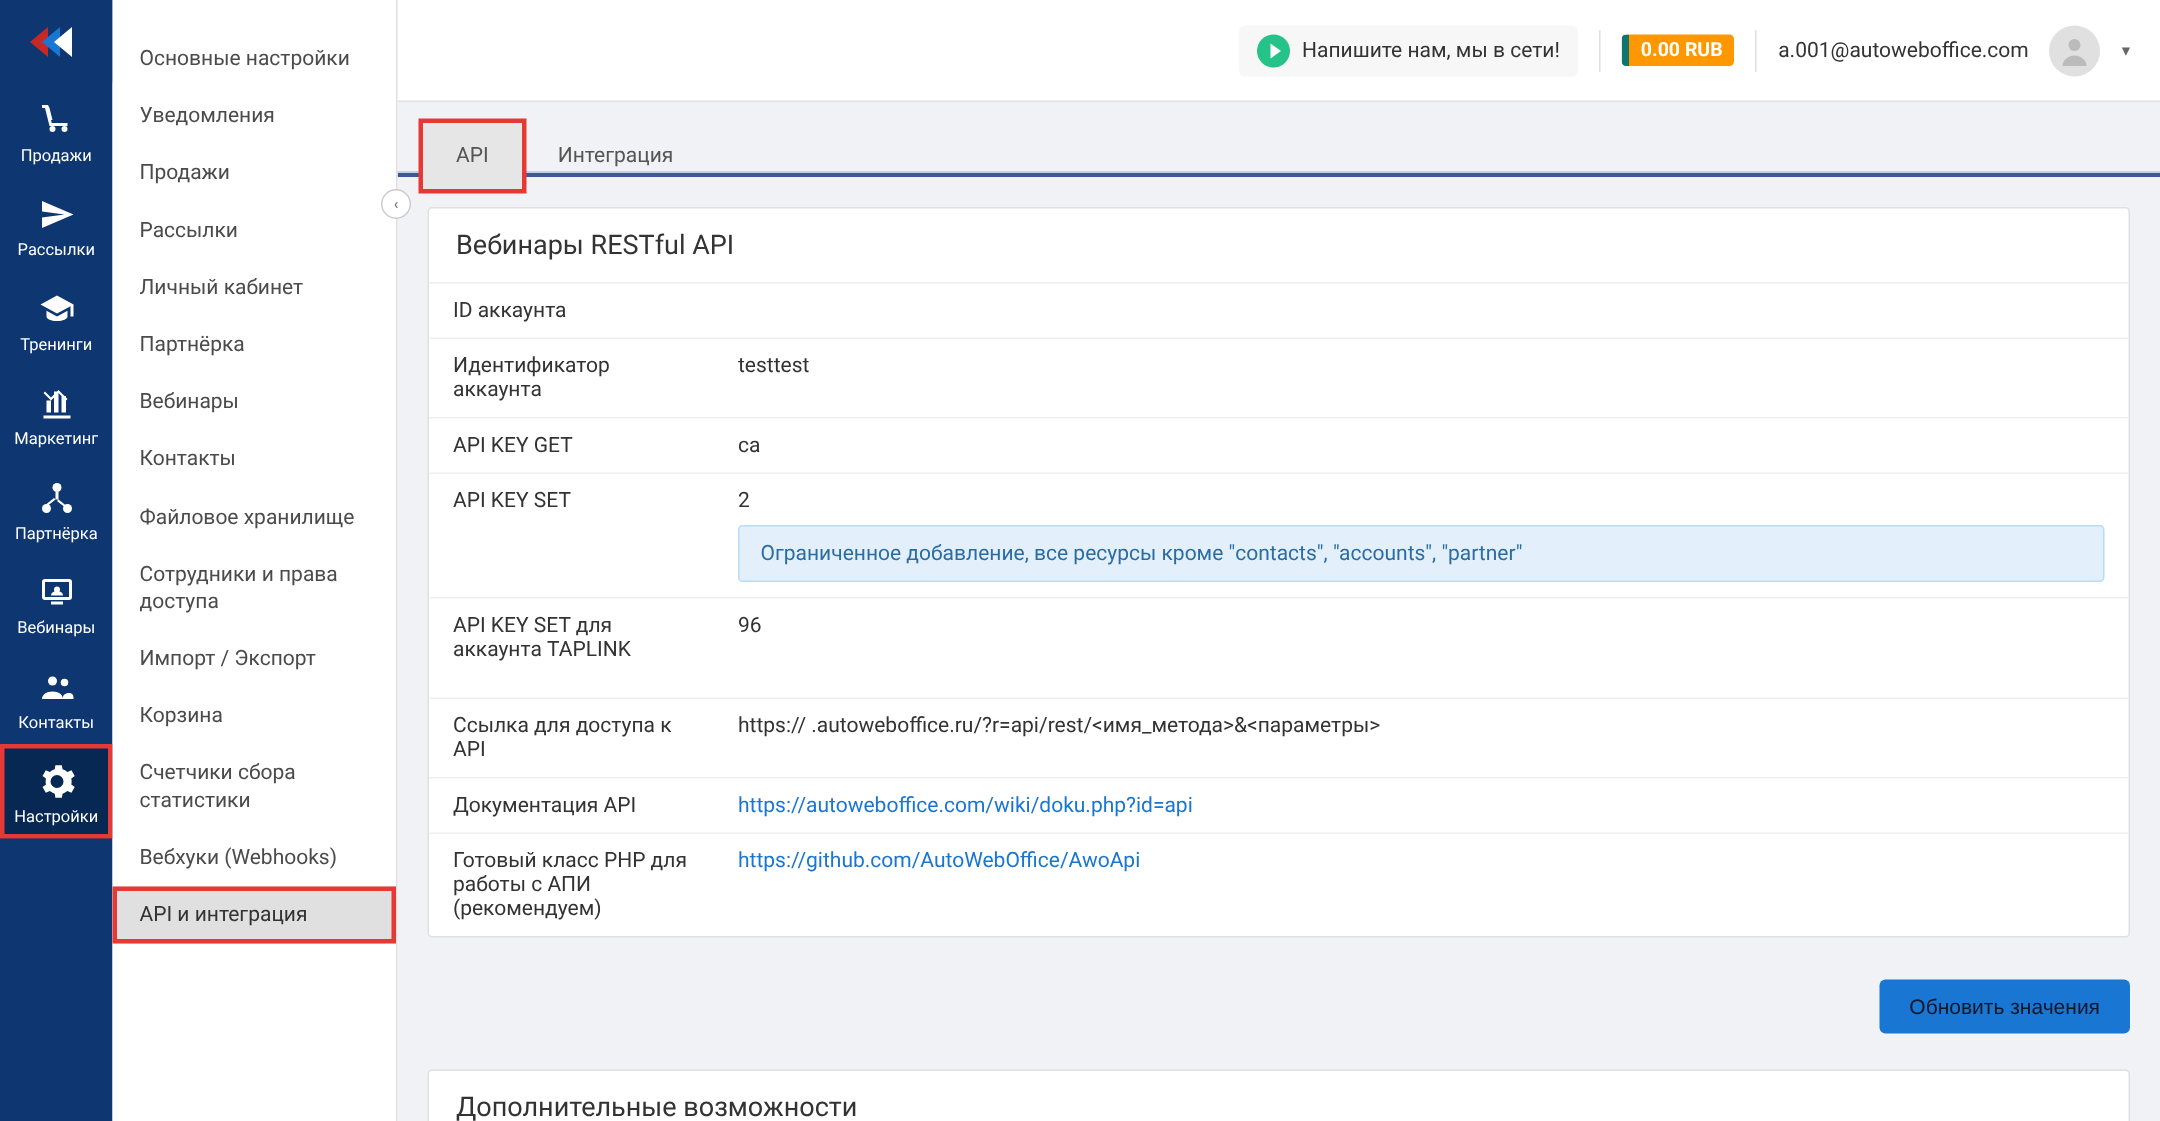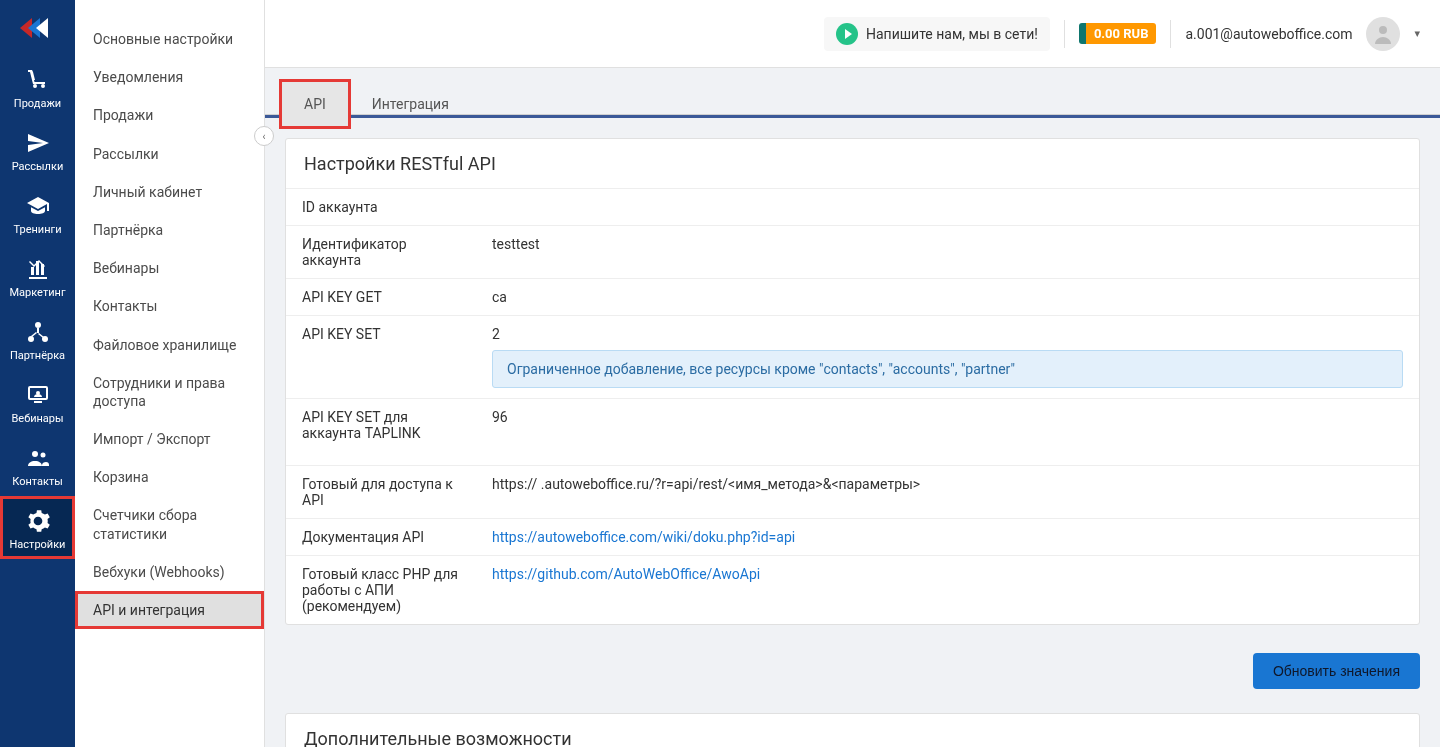"0.00 RUB" .balance { border-left: 7px solid #0f766e -> 5px solid #0f766e }
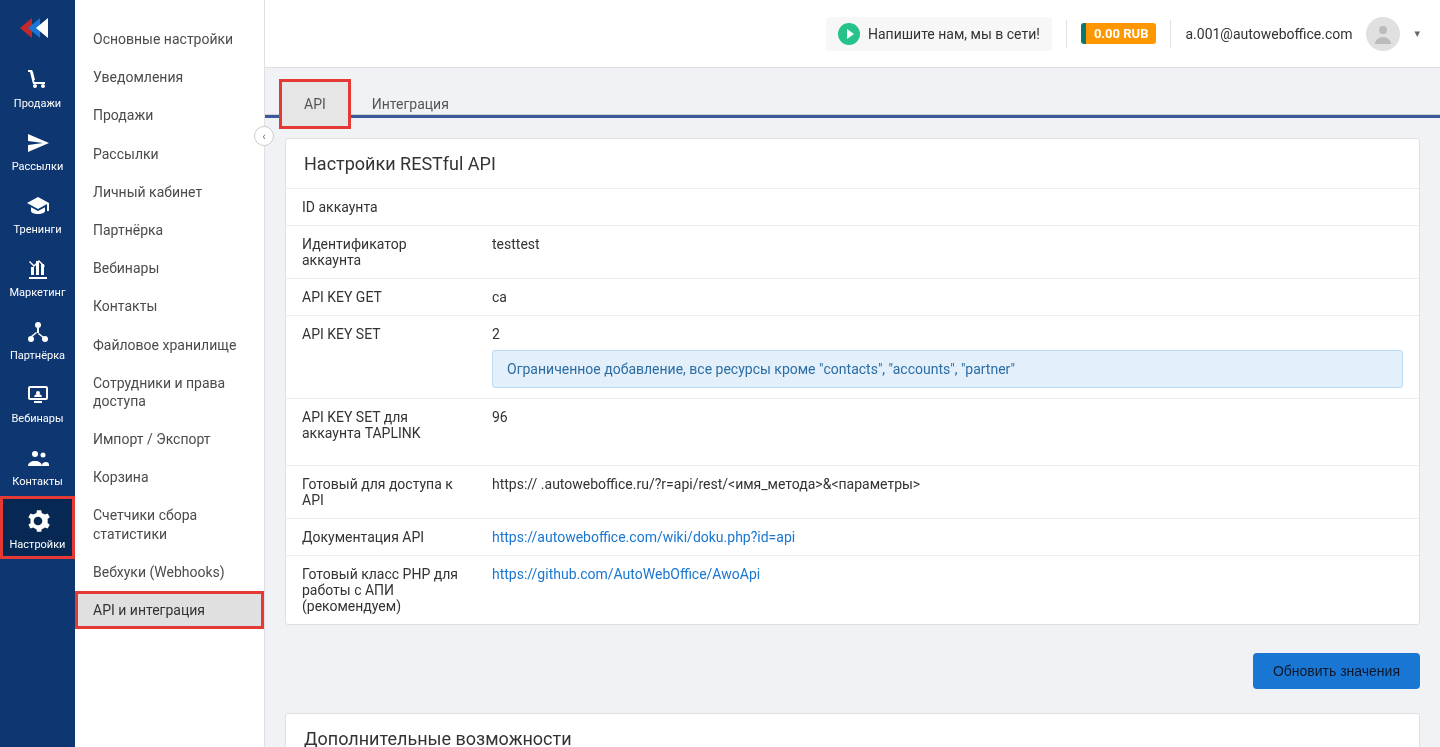"Настройки RESTful API" div.panel-title { text: Настройки -> Вебинары }
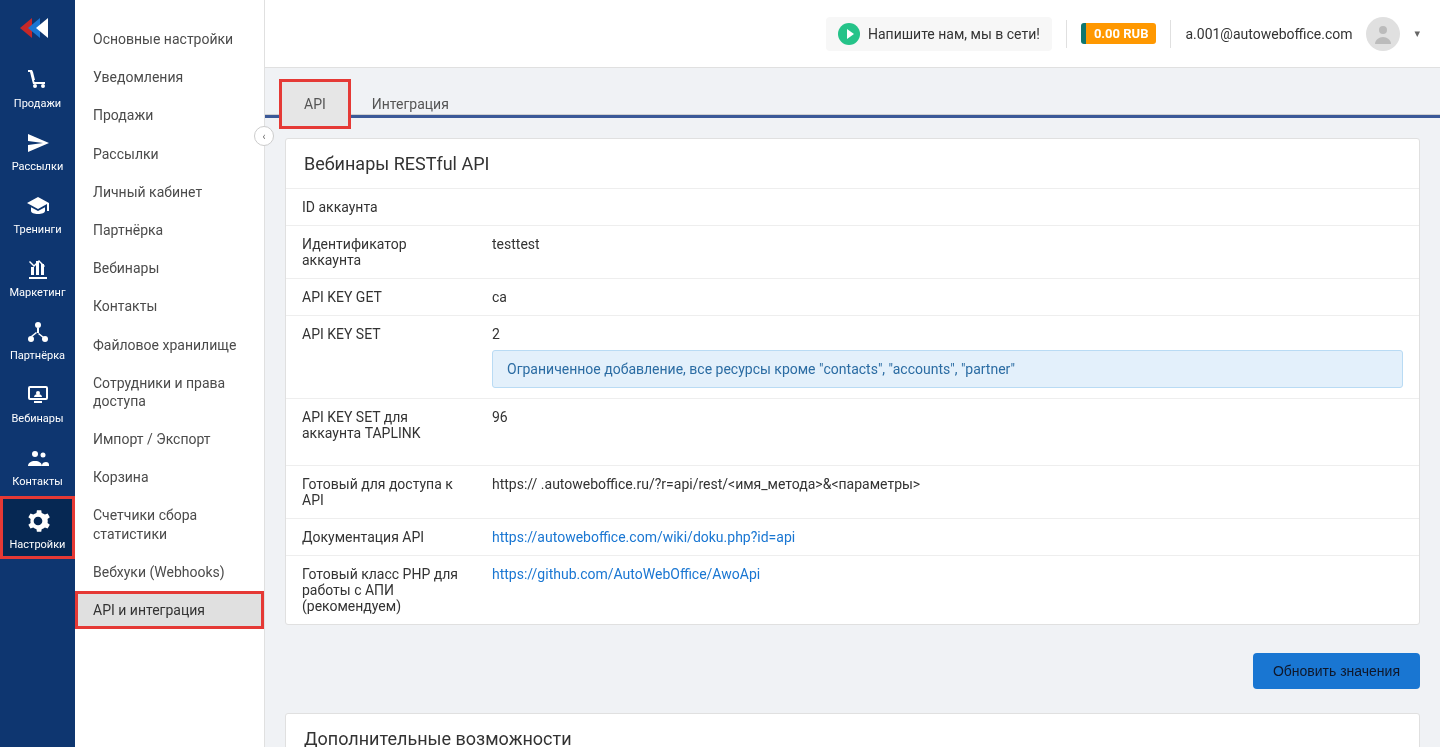"Готовый для доступа к API" td { text: Готовый -> Ссылка }
